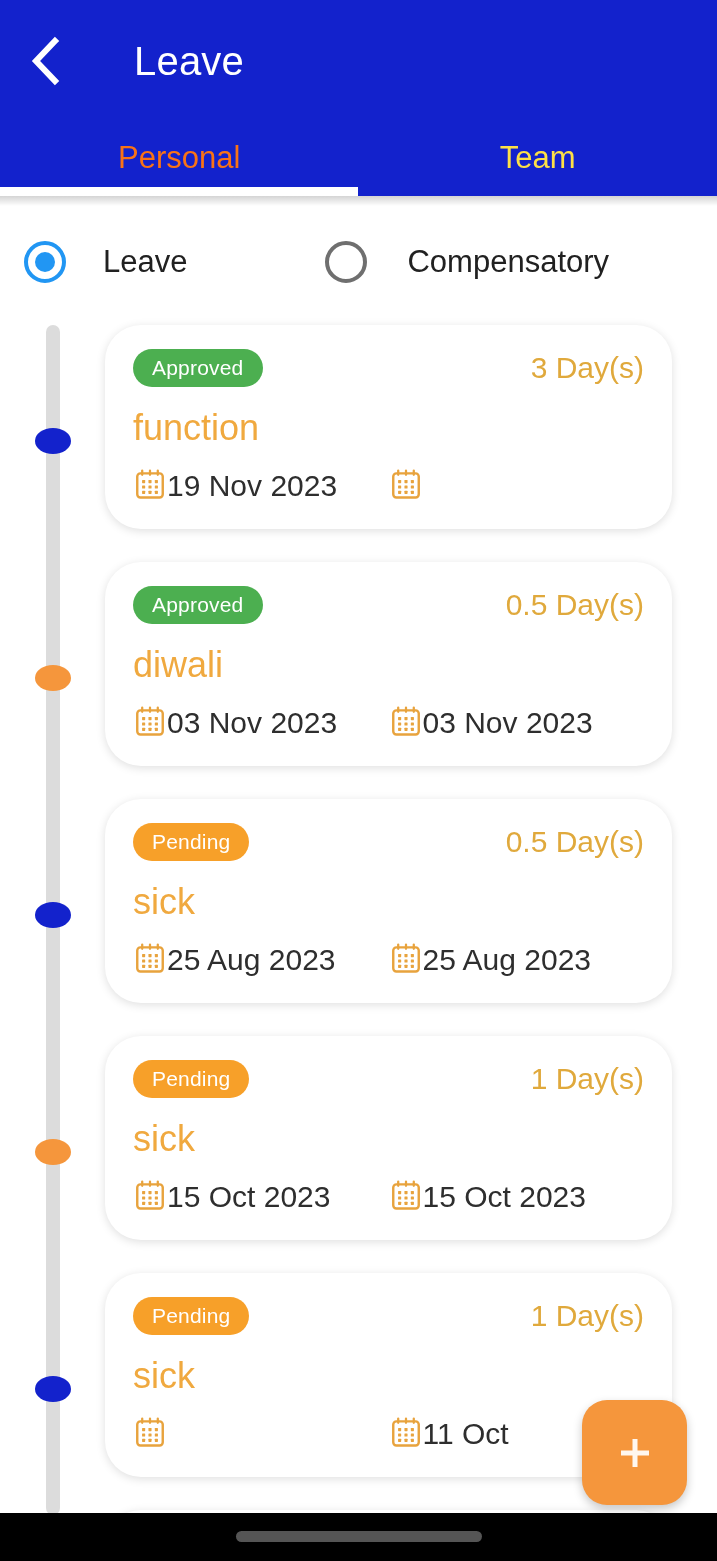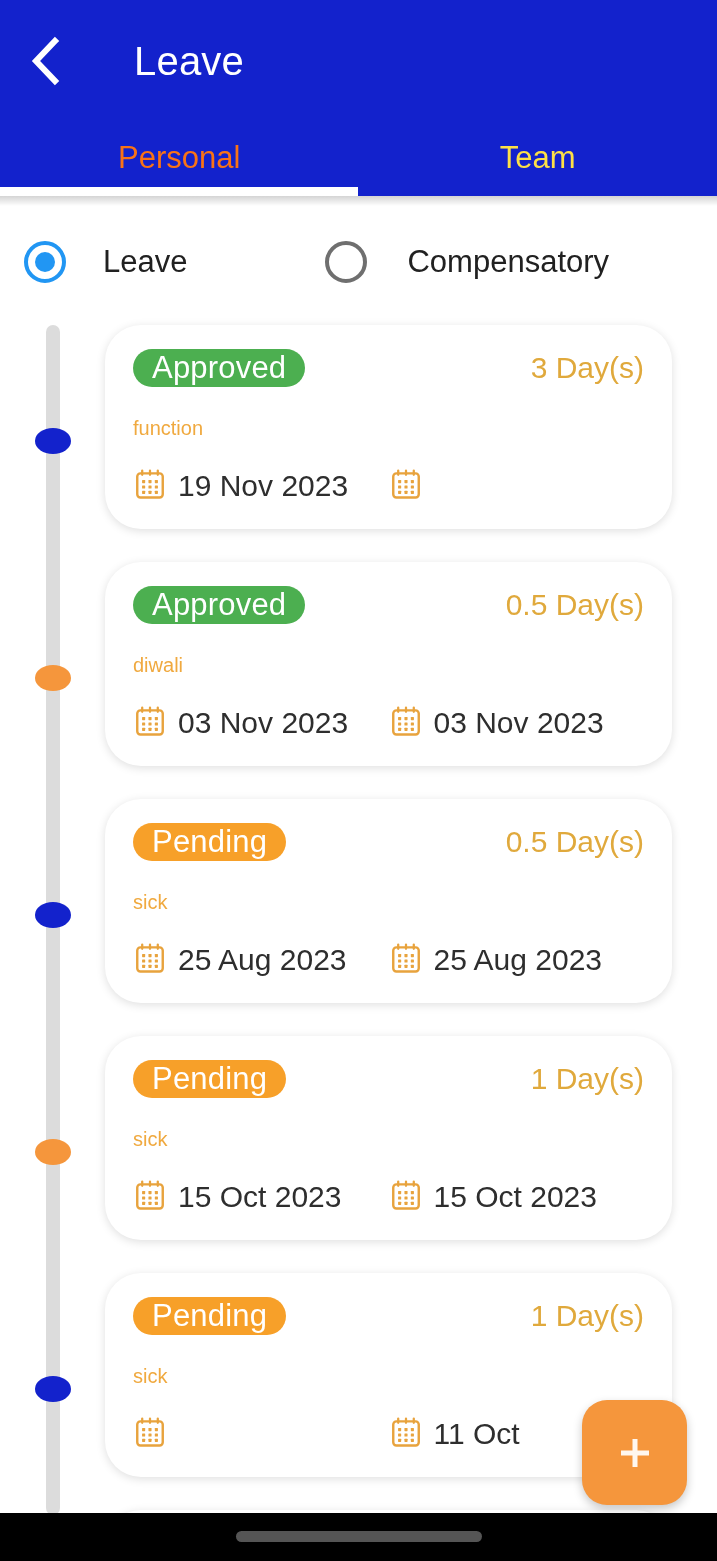"Approved" .badge { font-size: 31px -> 21px }
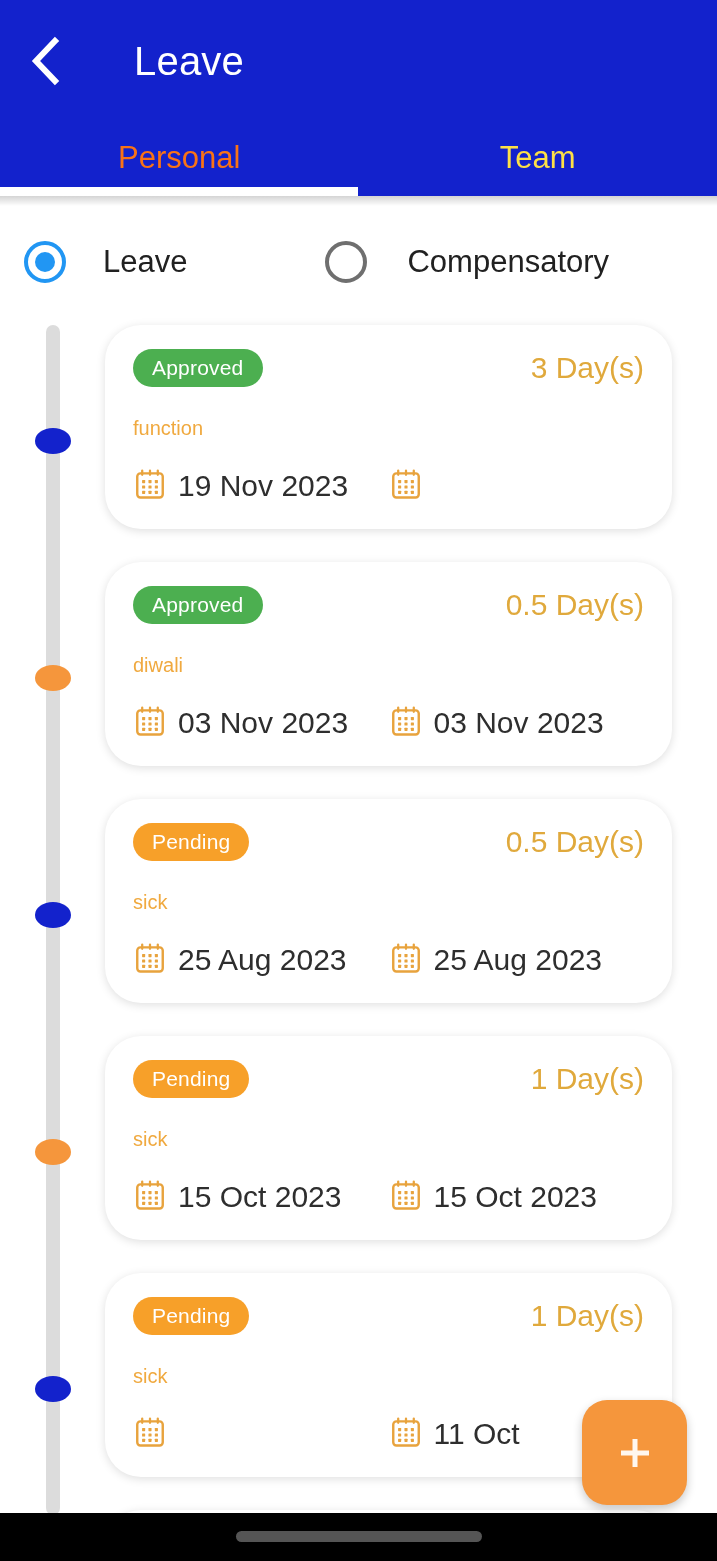"function" .card-type { font-size: 20px -> 36px }
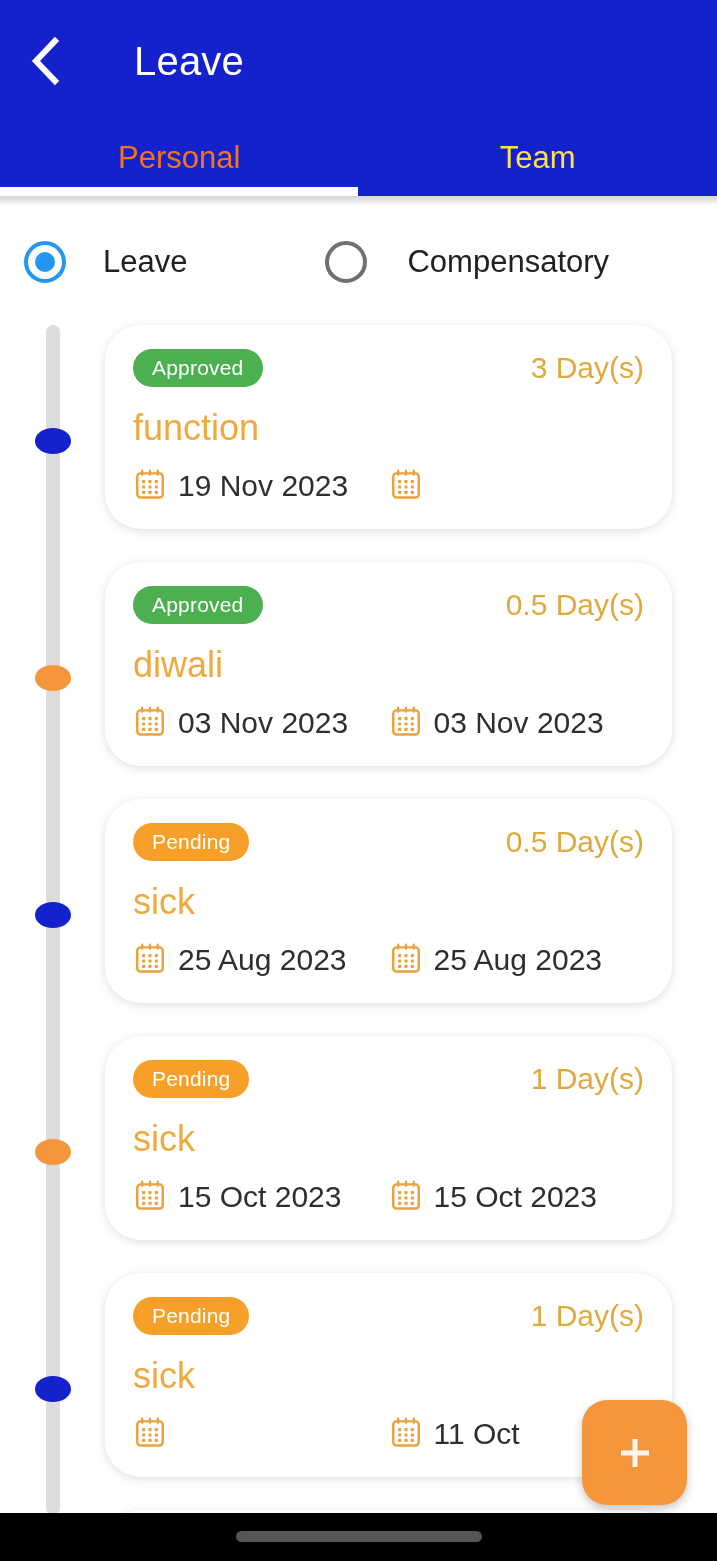"19 Nov 2023" .date-text { margin-left: 11px -> none }
